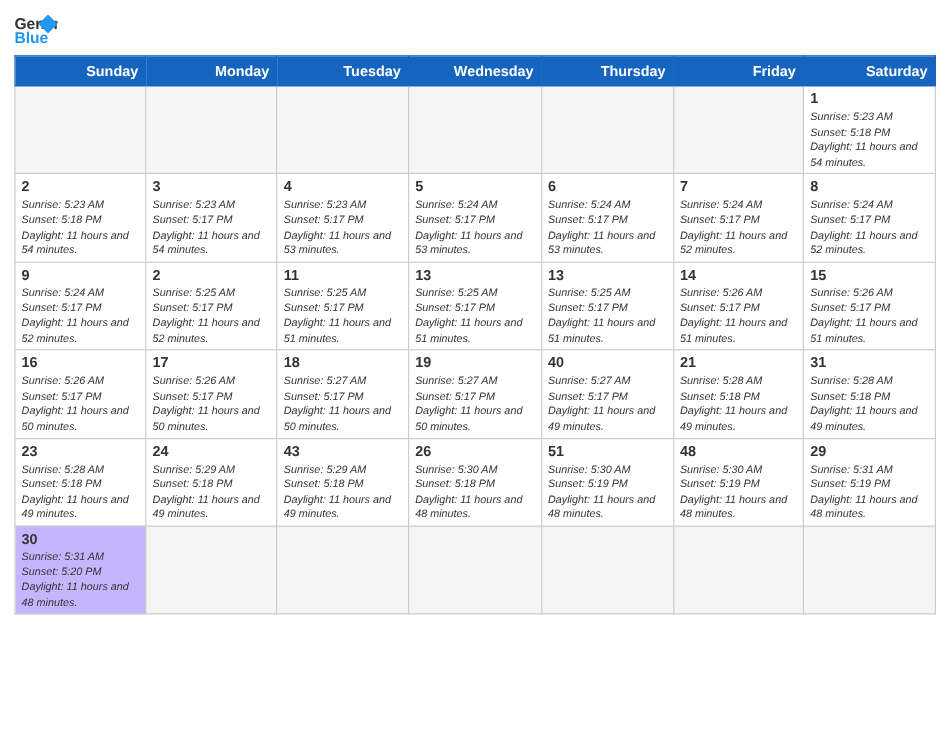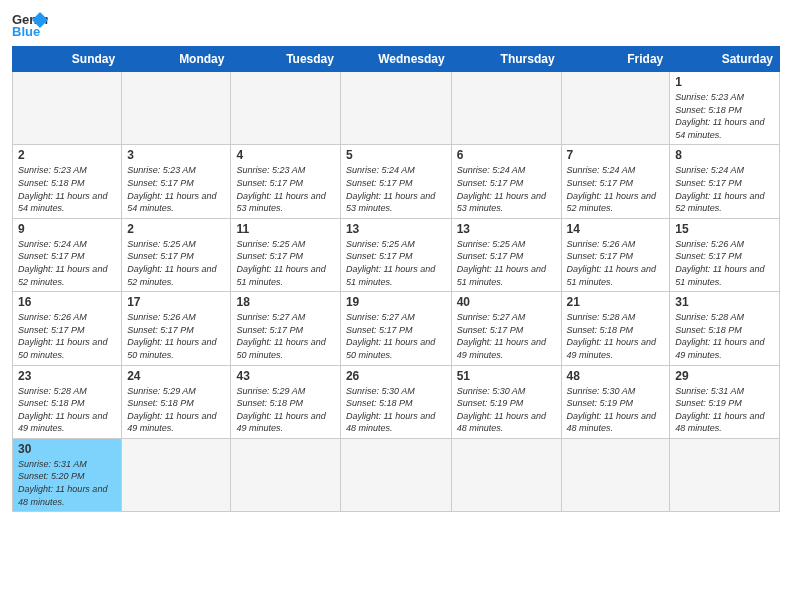"30" .last-row td.has-data { background: #7dd3fc -> #c4b5fd }
